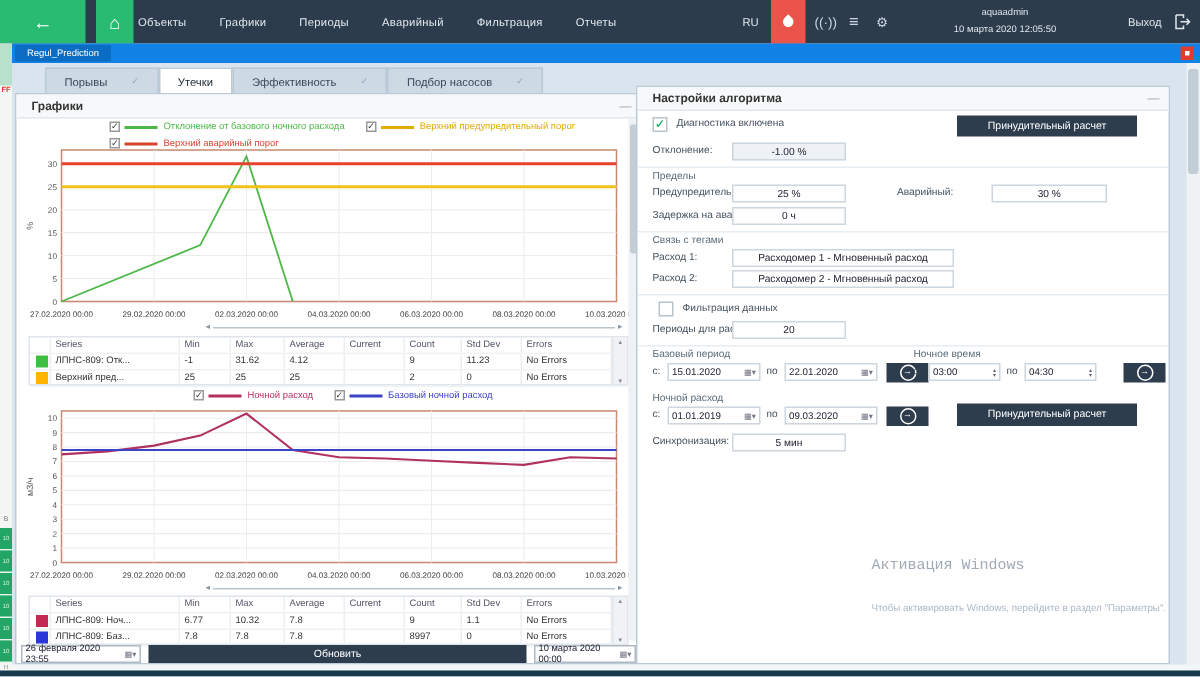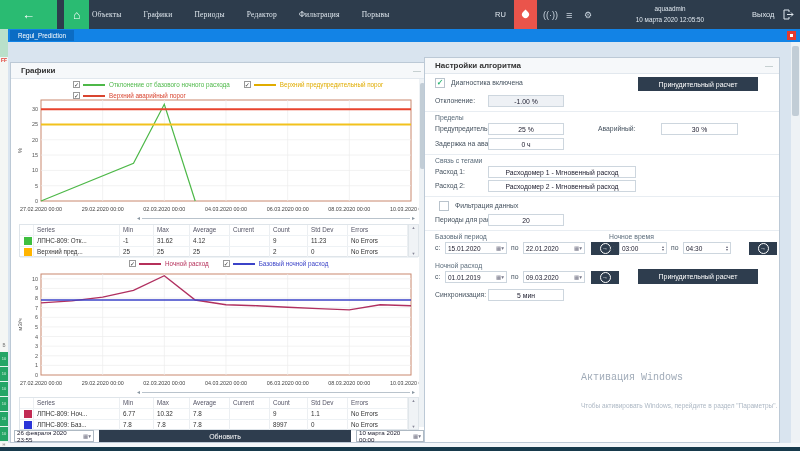"Объекты" .nav-menu span { font-family: Liberation Serif, serif -> none }
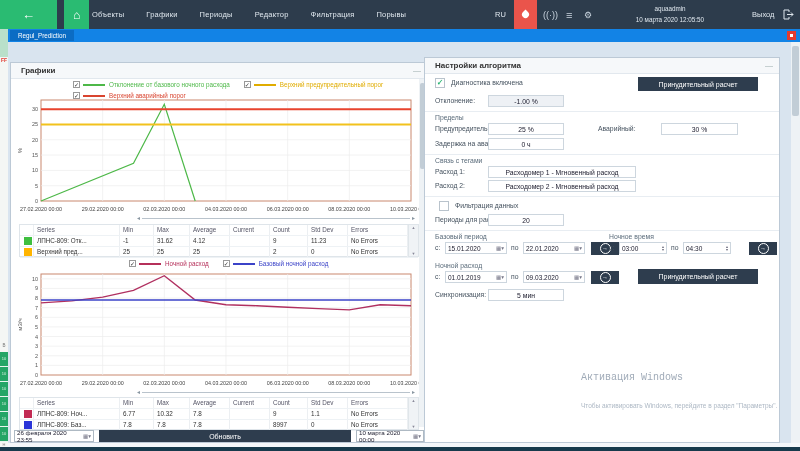"Редактор" span { text: Редактор -> Аварийный }
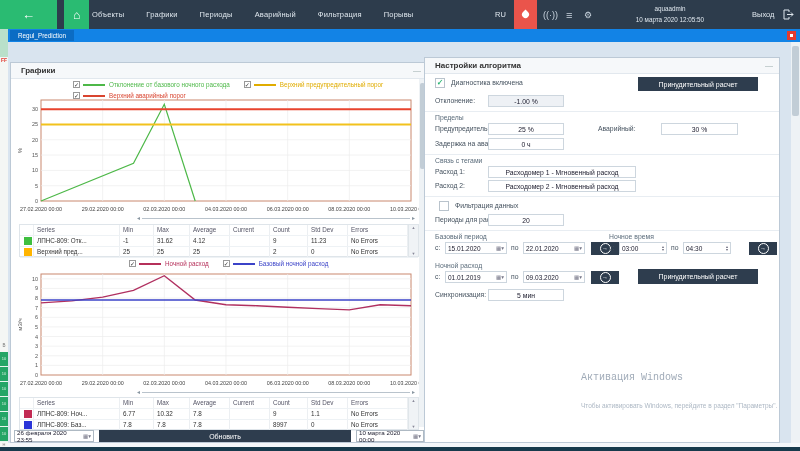"Порывы" span { text: Порывы -> Отчеты }
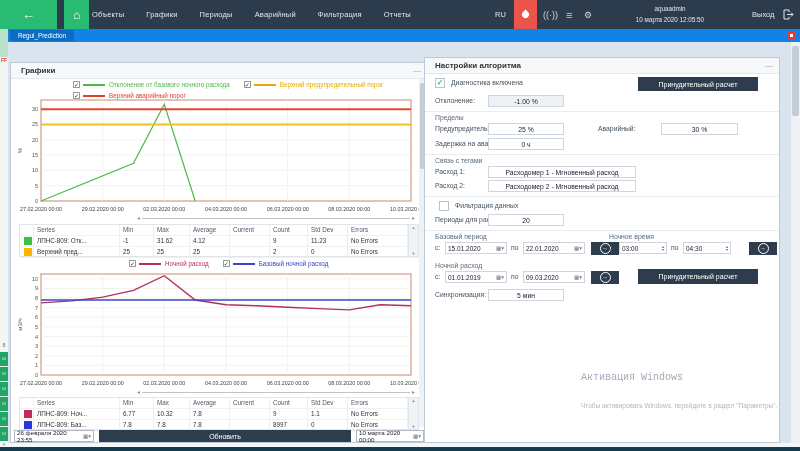"Порывы" div.tabs { html: none -> <div> <div> <span>Порывы</span> <span>✓</span> </div> <div> <span>Утечки</span> </div> <div> <span>Эффективность</span> <span>✓</span> </div> <div> <span>Подбор насосов</span> <span>✓</span> </div> </div> }
